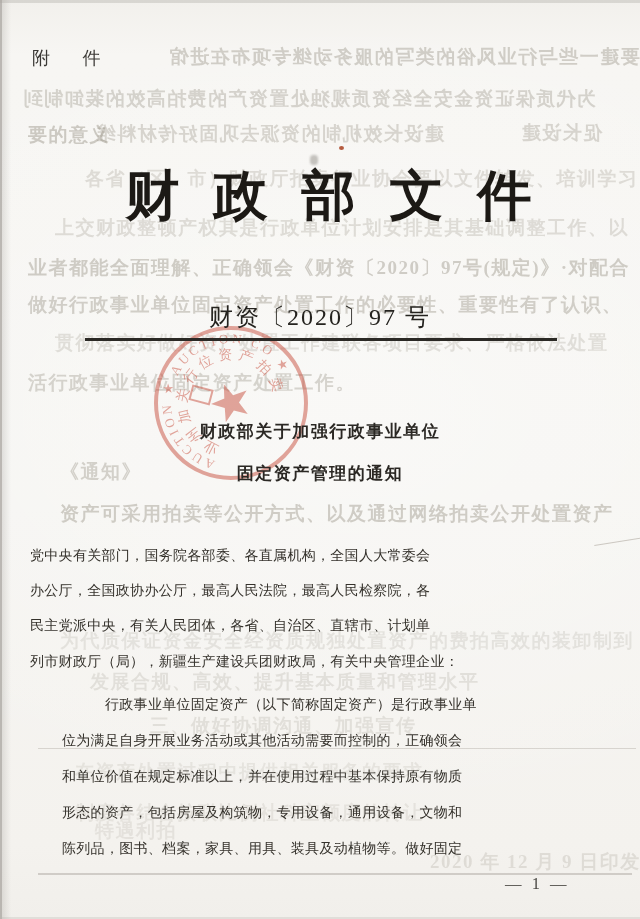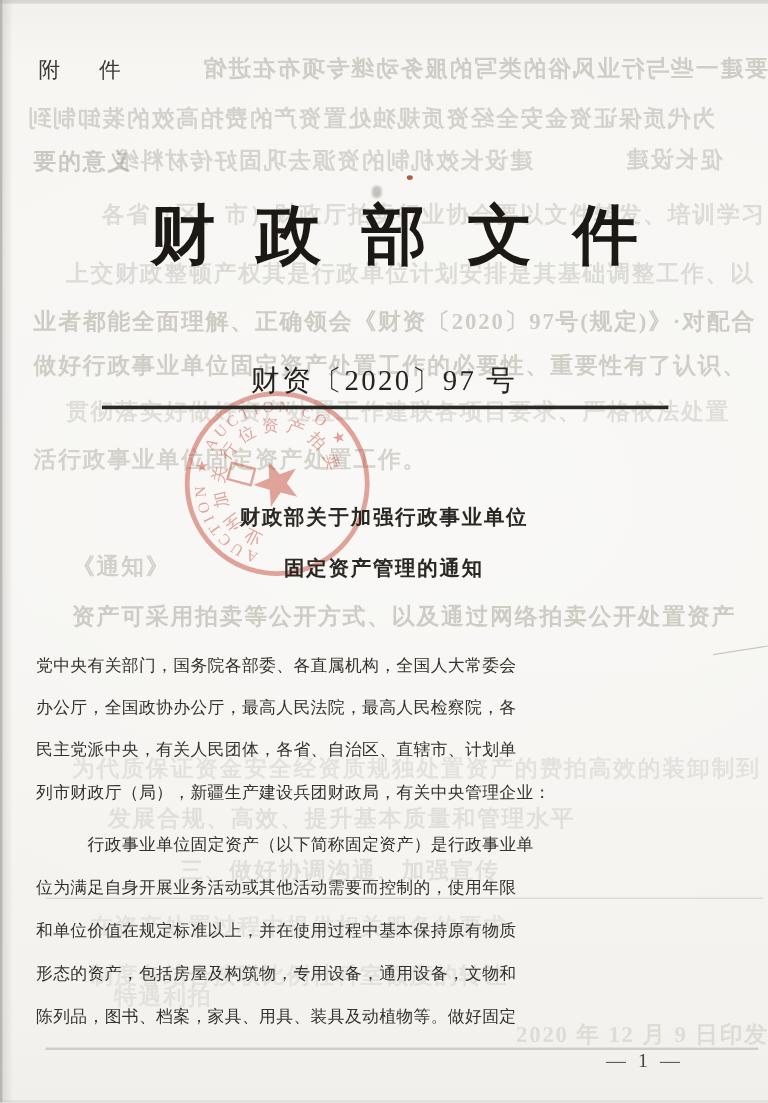"行政事业单位固定资产（以下简称固定资产）是行政事业单" .p2 { margin-left: none -> 32px }
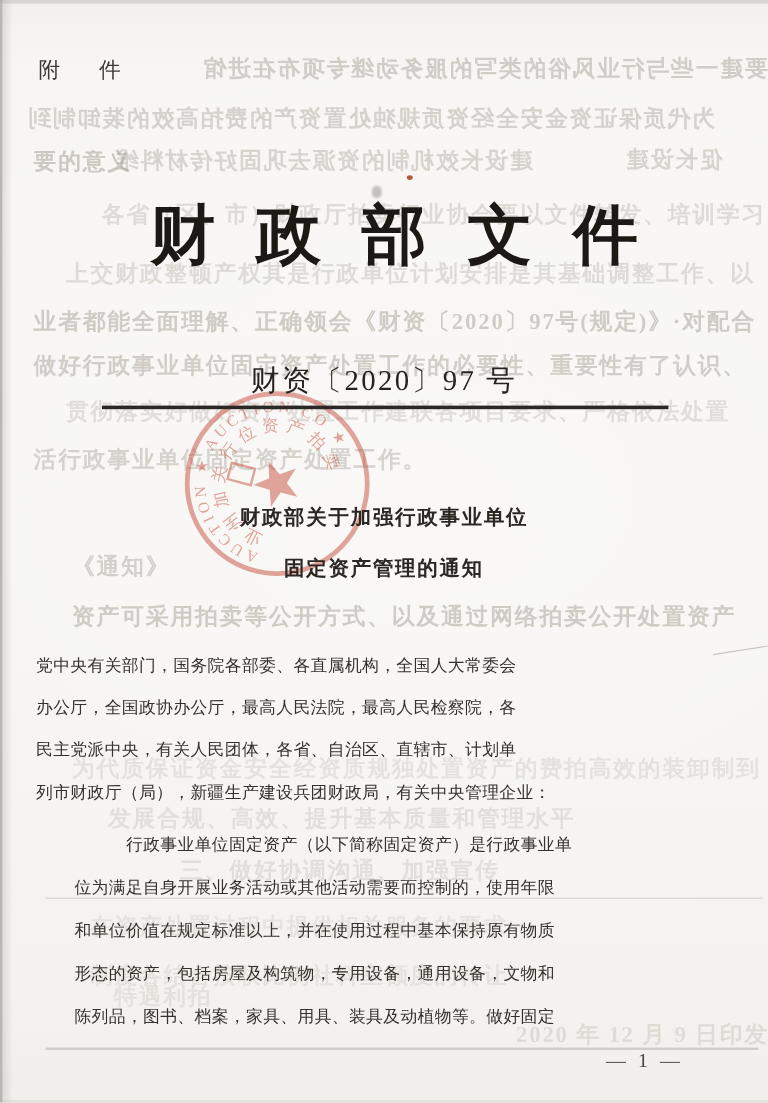"位为满足自身开展业务活动或其他活动需要而控制的，使用年限" div.bline { text: 使用年限 -> 正确领会 }
